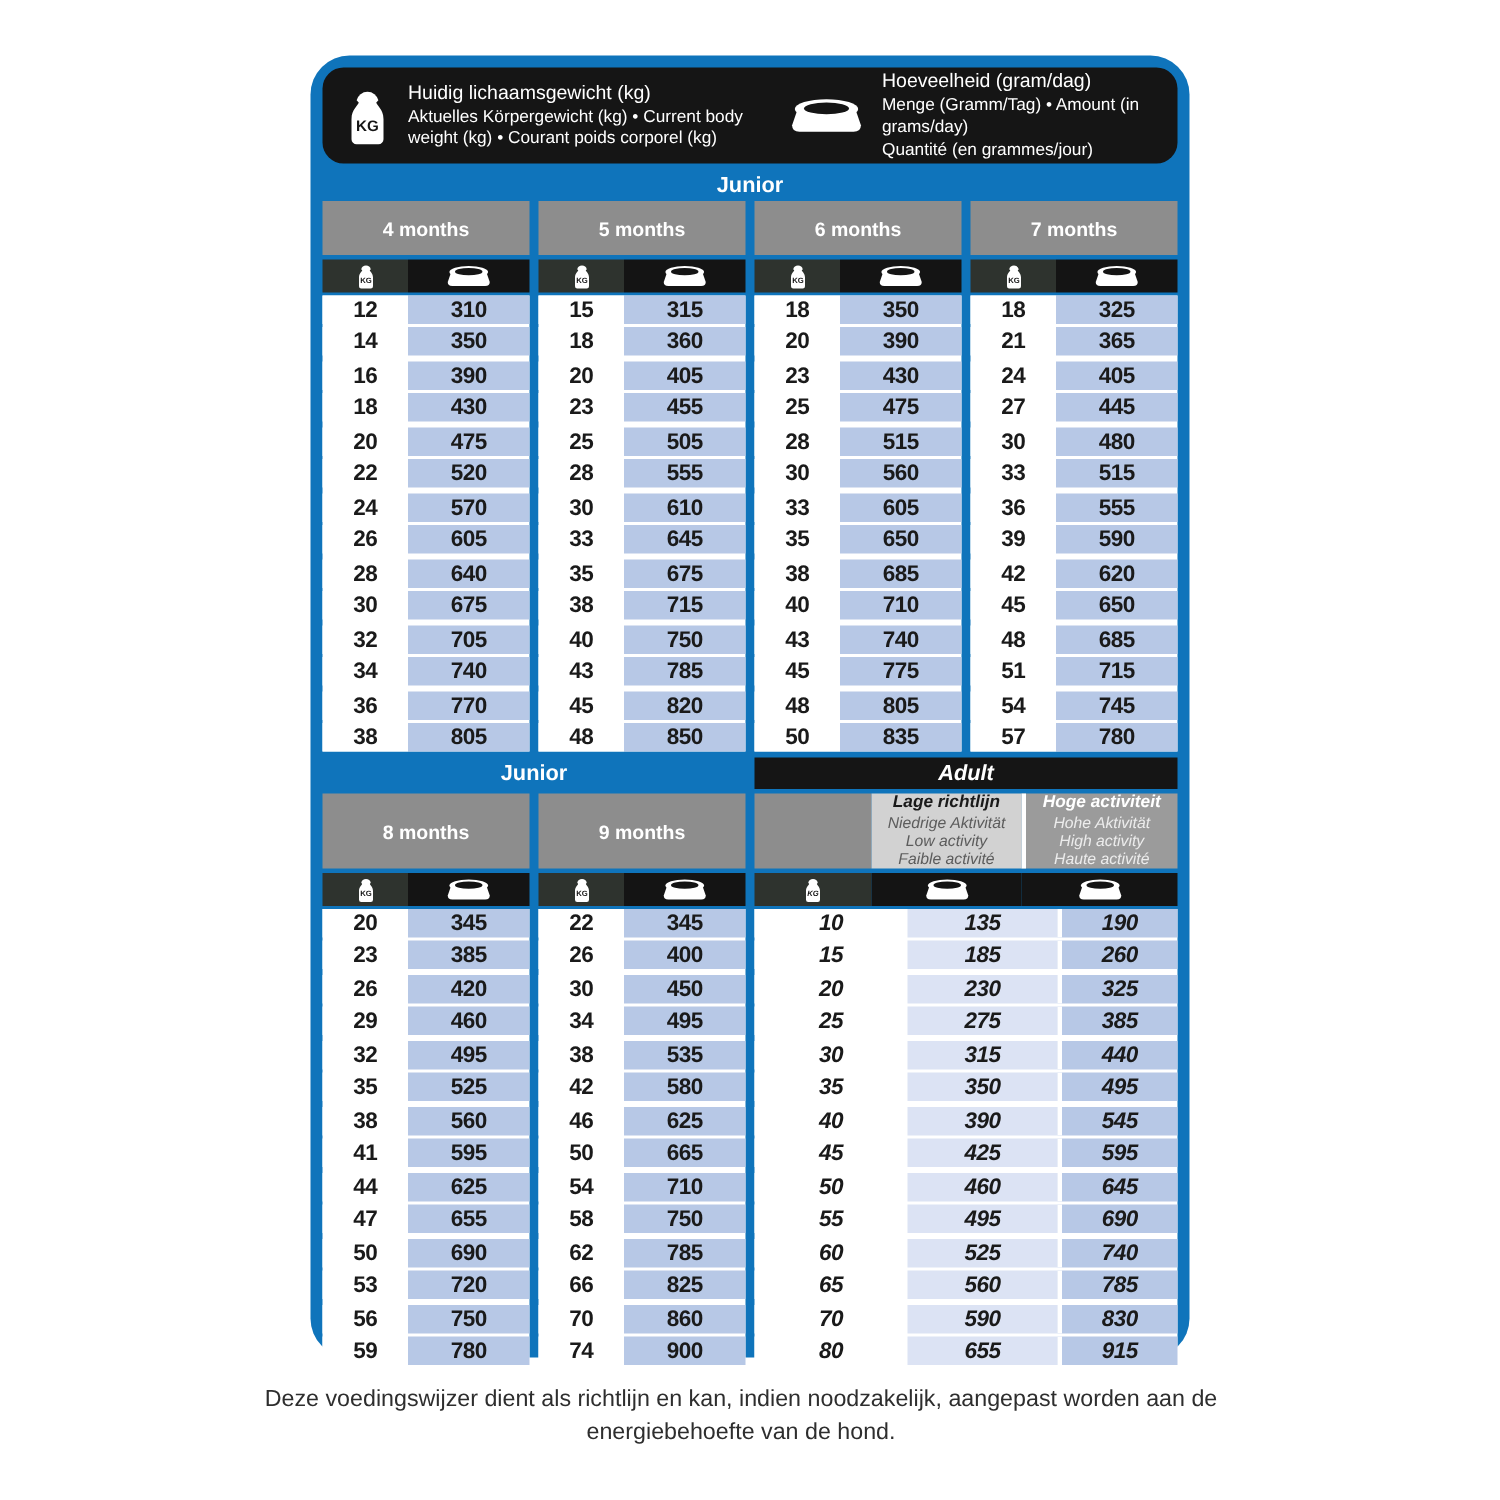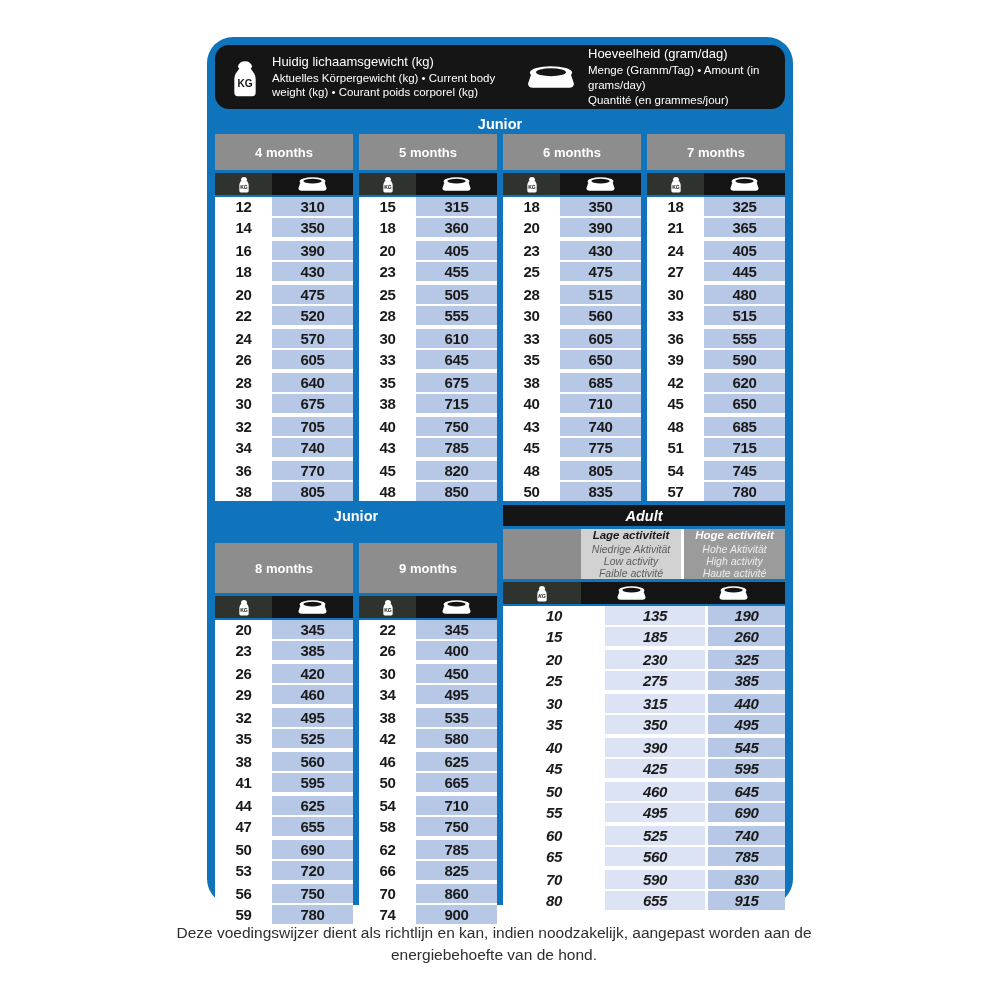"Lage activiteit" div.ah-line1 { text: activiteit -> richtlijn }
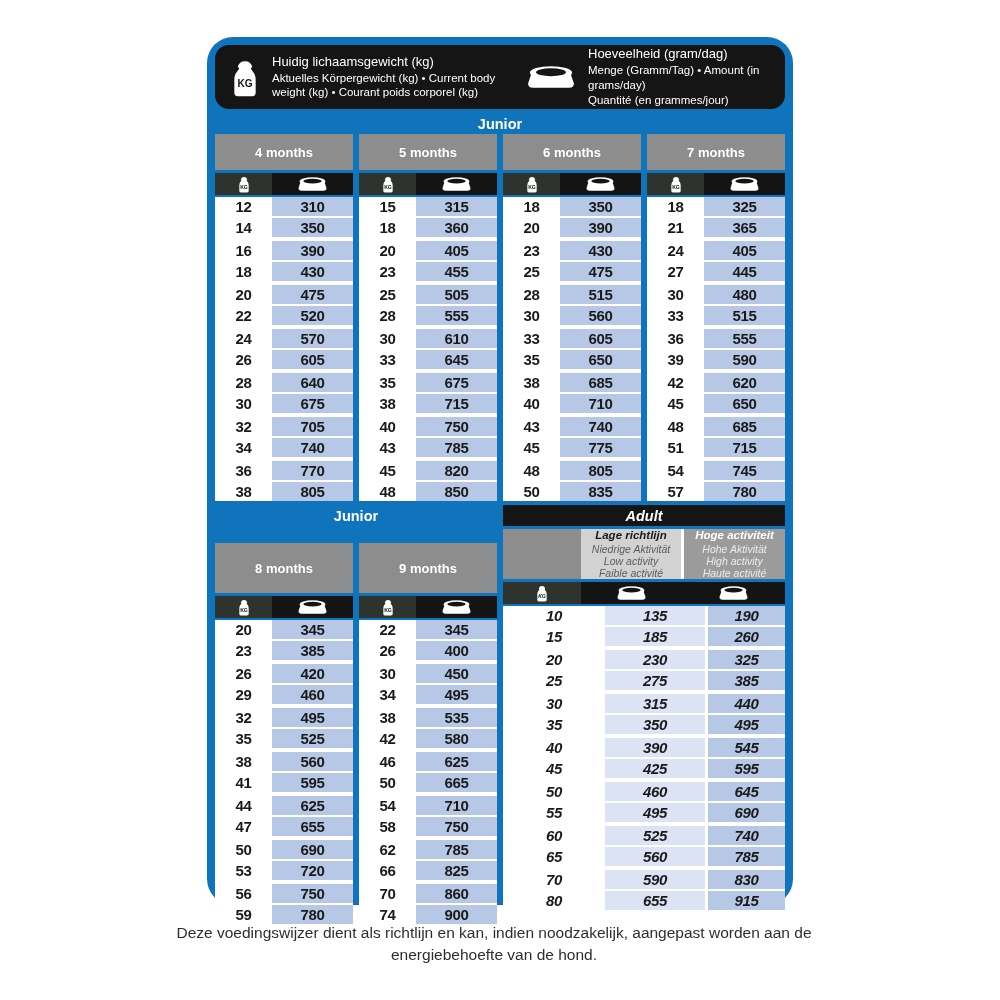"8 months" .cols2 { margin-top: 17px -> 3px }
